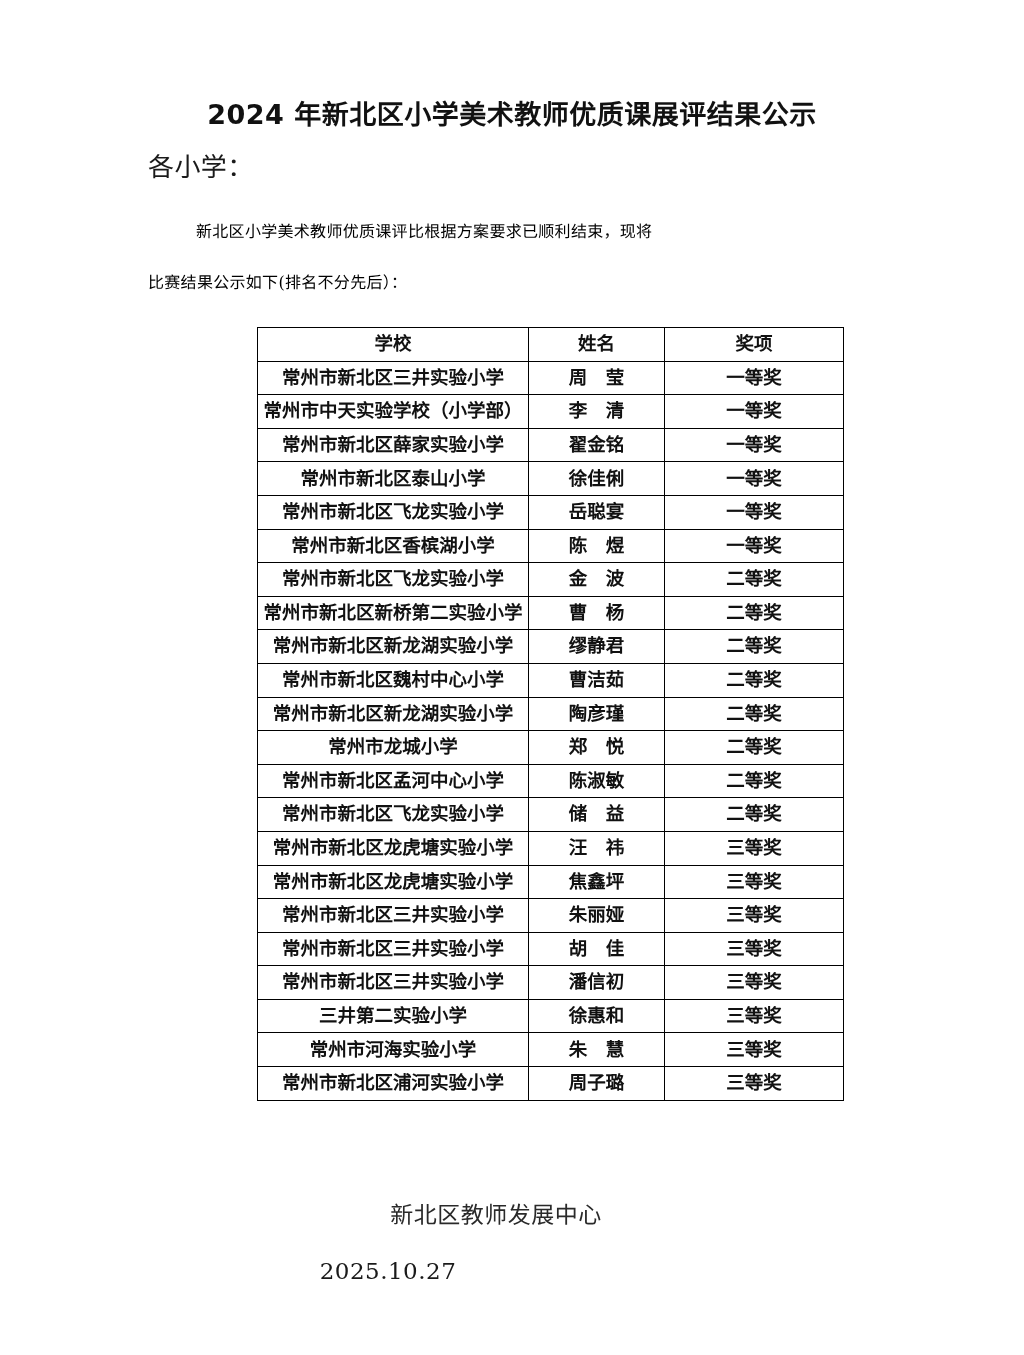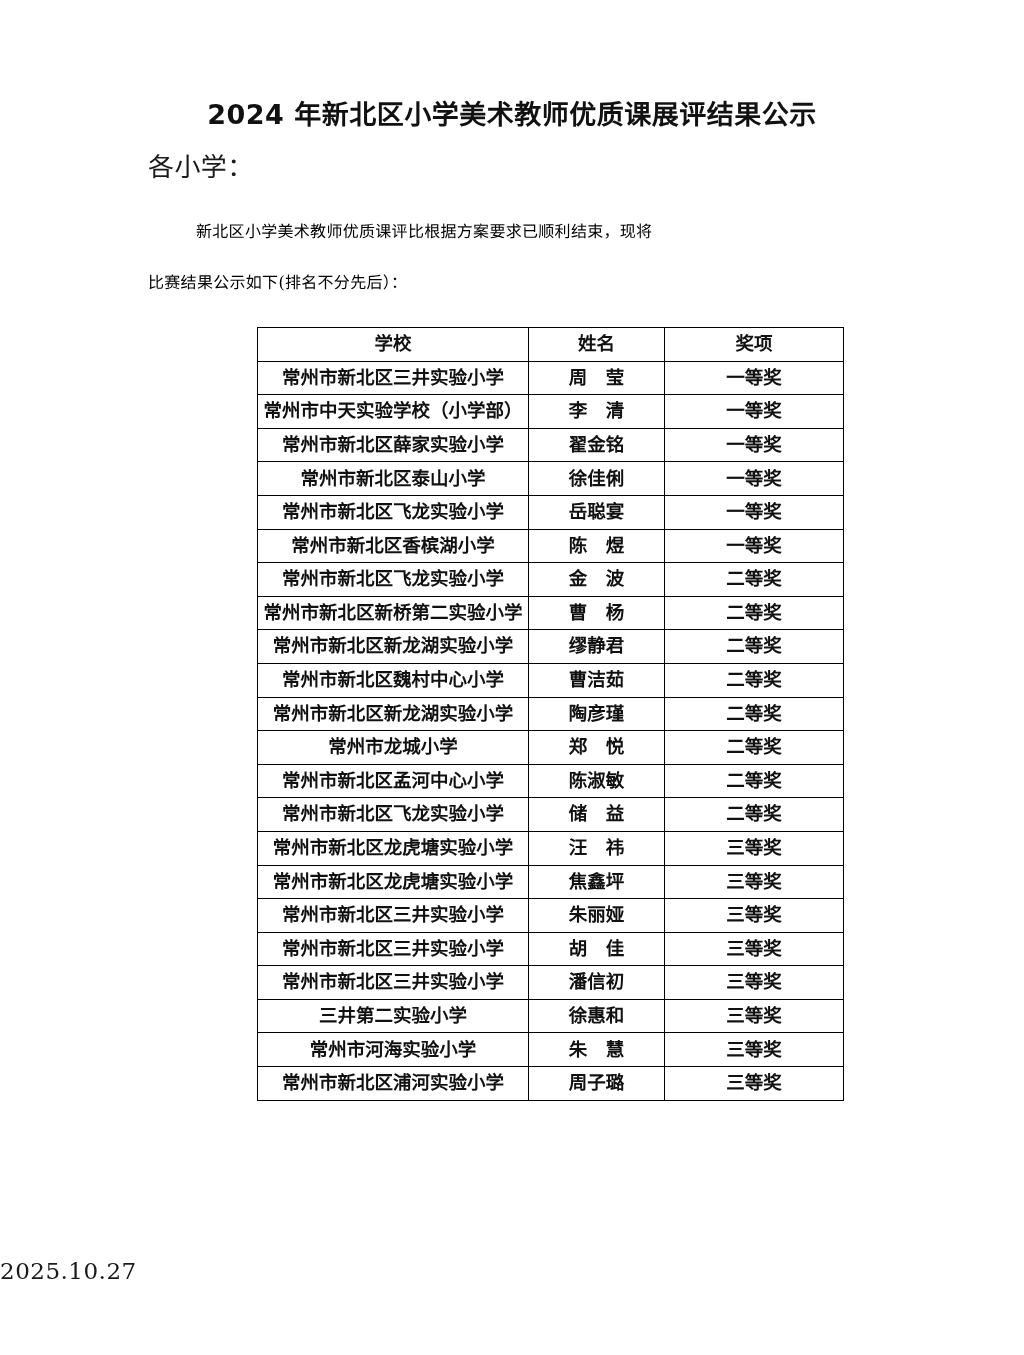"新北区教师发展中心" div.sign-org { html: none -> <div>新北区教师发展中心</div> }
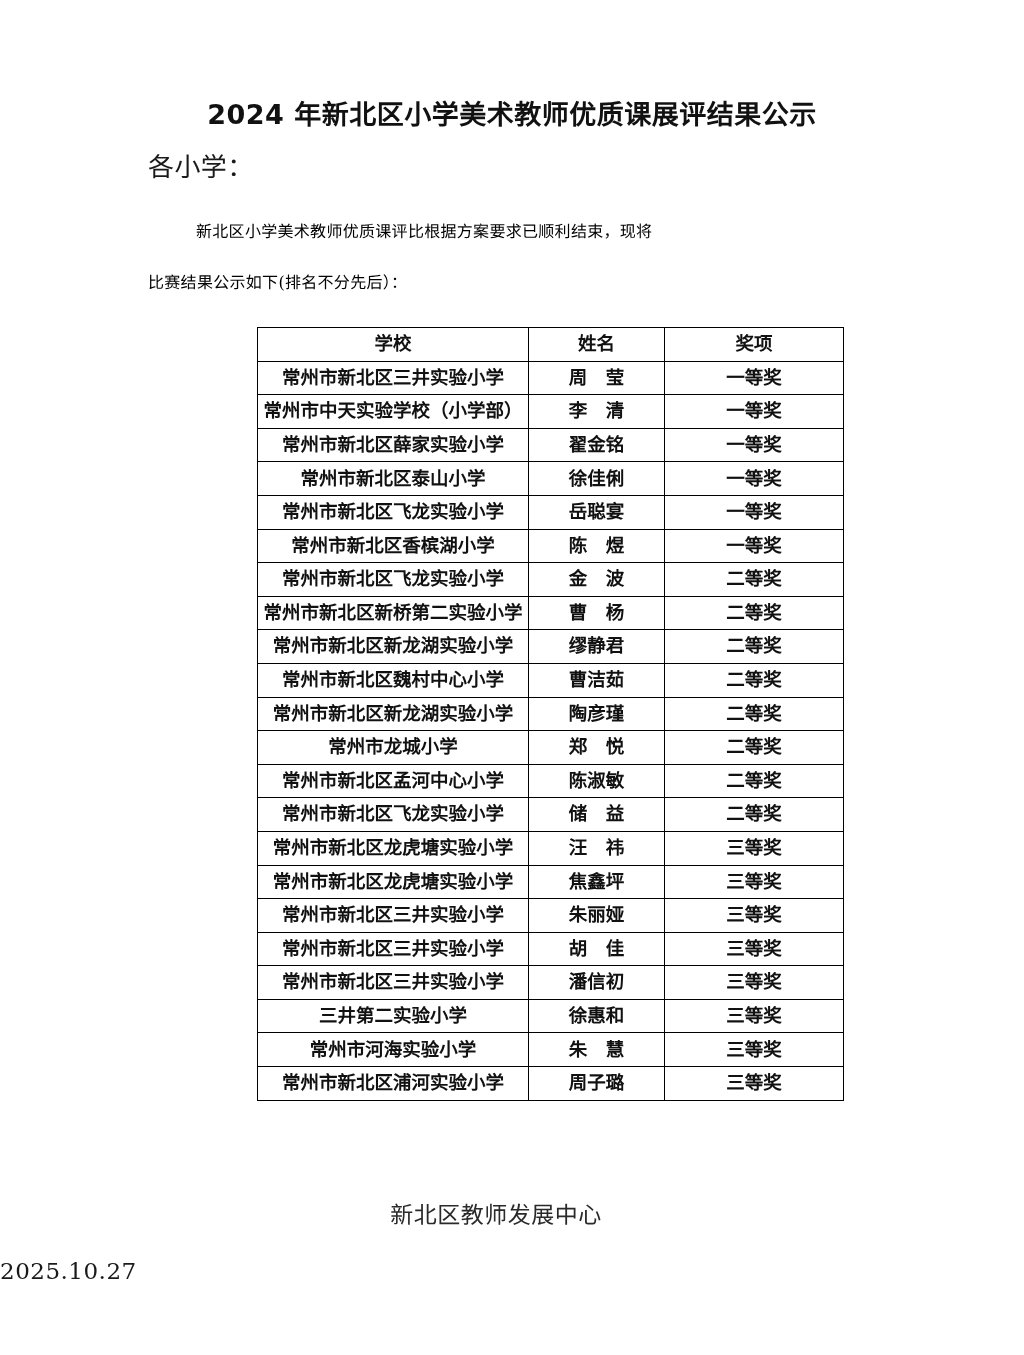"2025.10.27" .sign-date { text-align: none -> center }
